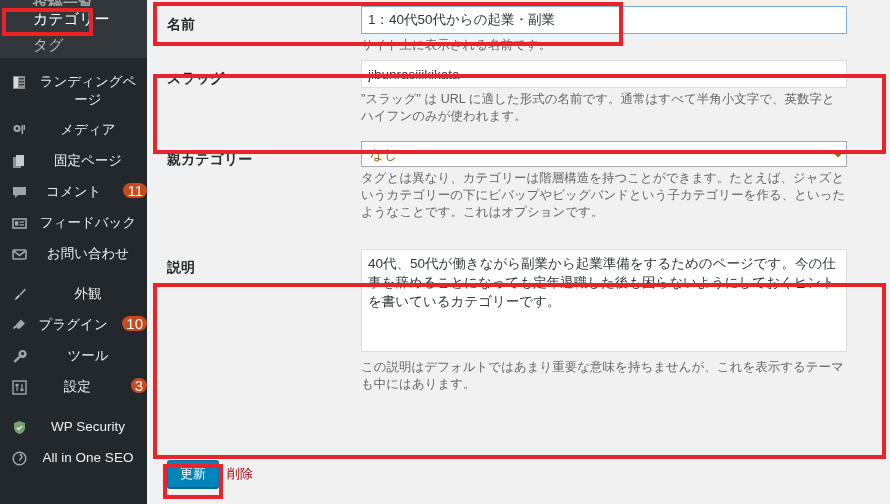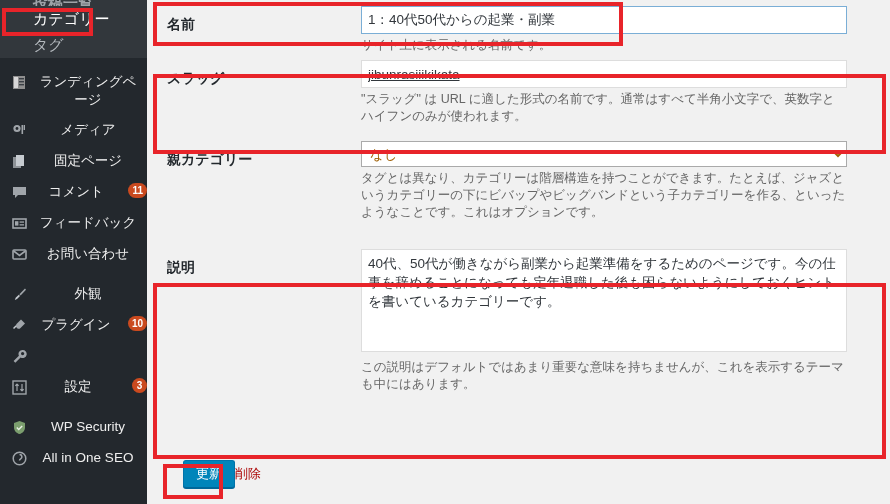"jibunrasiiikikata" #slug-input { text-decoration: underline -> none }
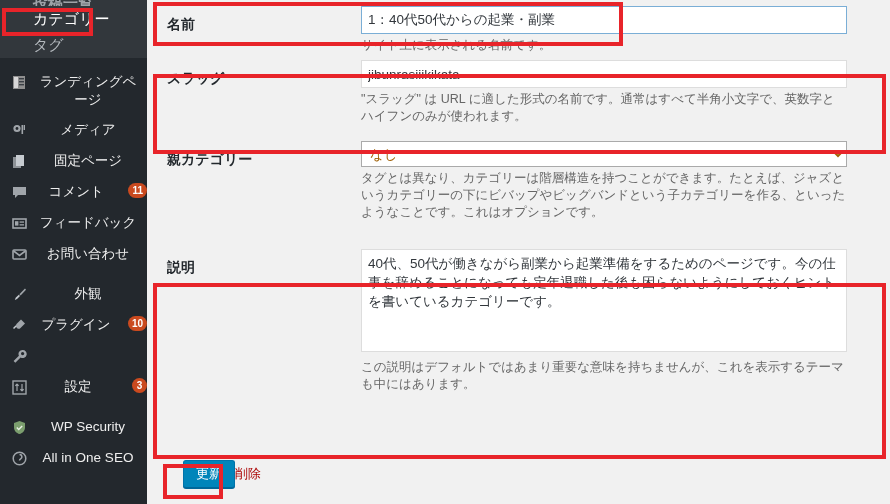"11" .badge { font-size: 10px -> 15px; font-weight: bold -> normal }
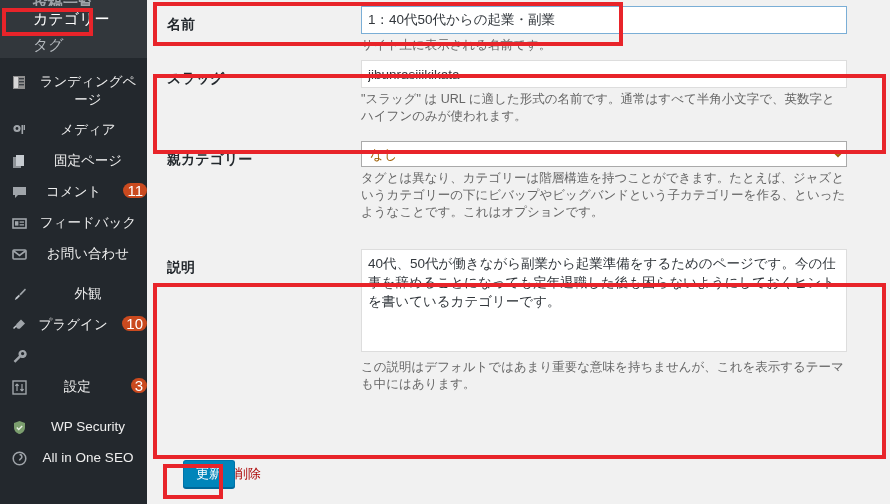"ツール" span.mlabel { html: none -> <span>ツール</span> }
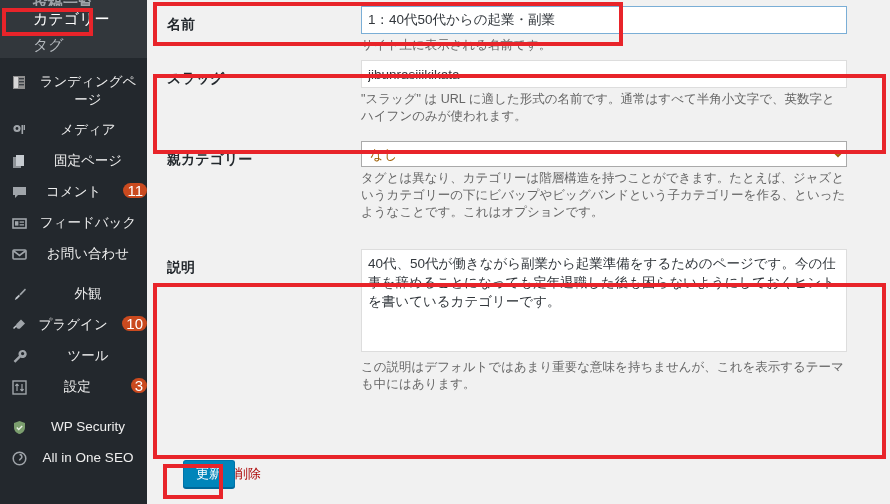"更新" .submit-area { left: 22px -> 6px }
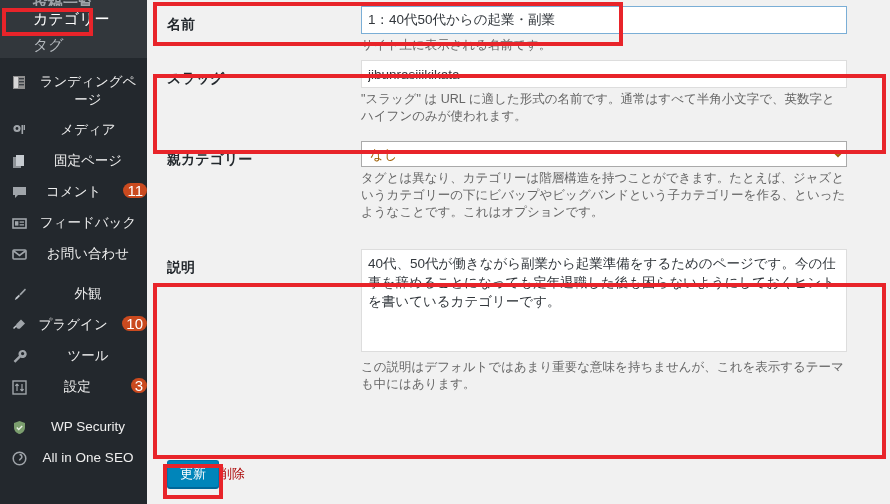"削除" .link-delete { margin-left: 0 -> 8px }
